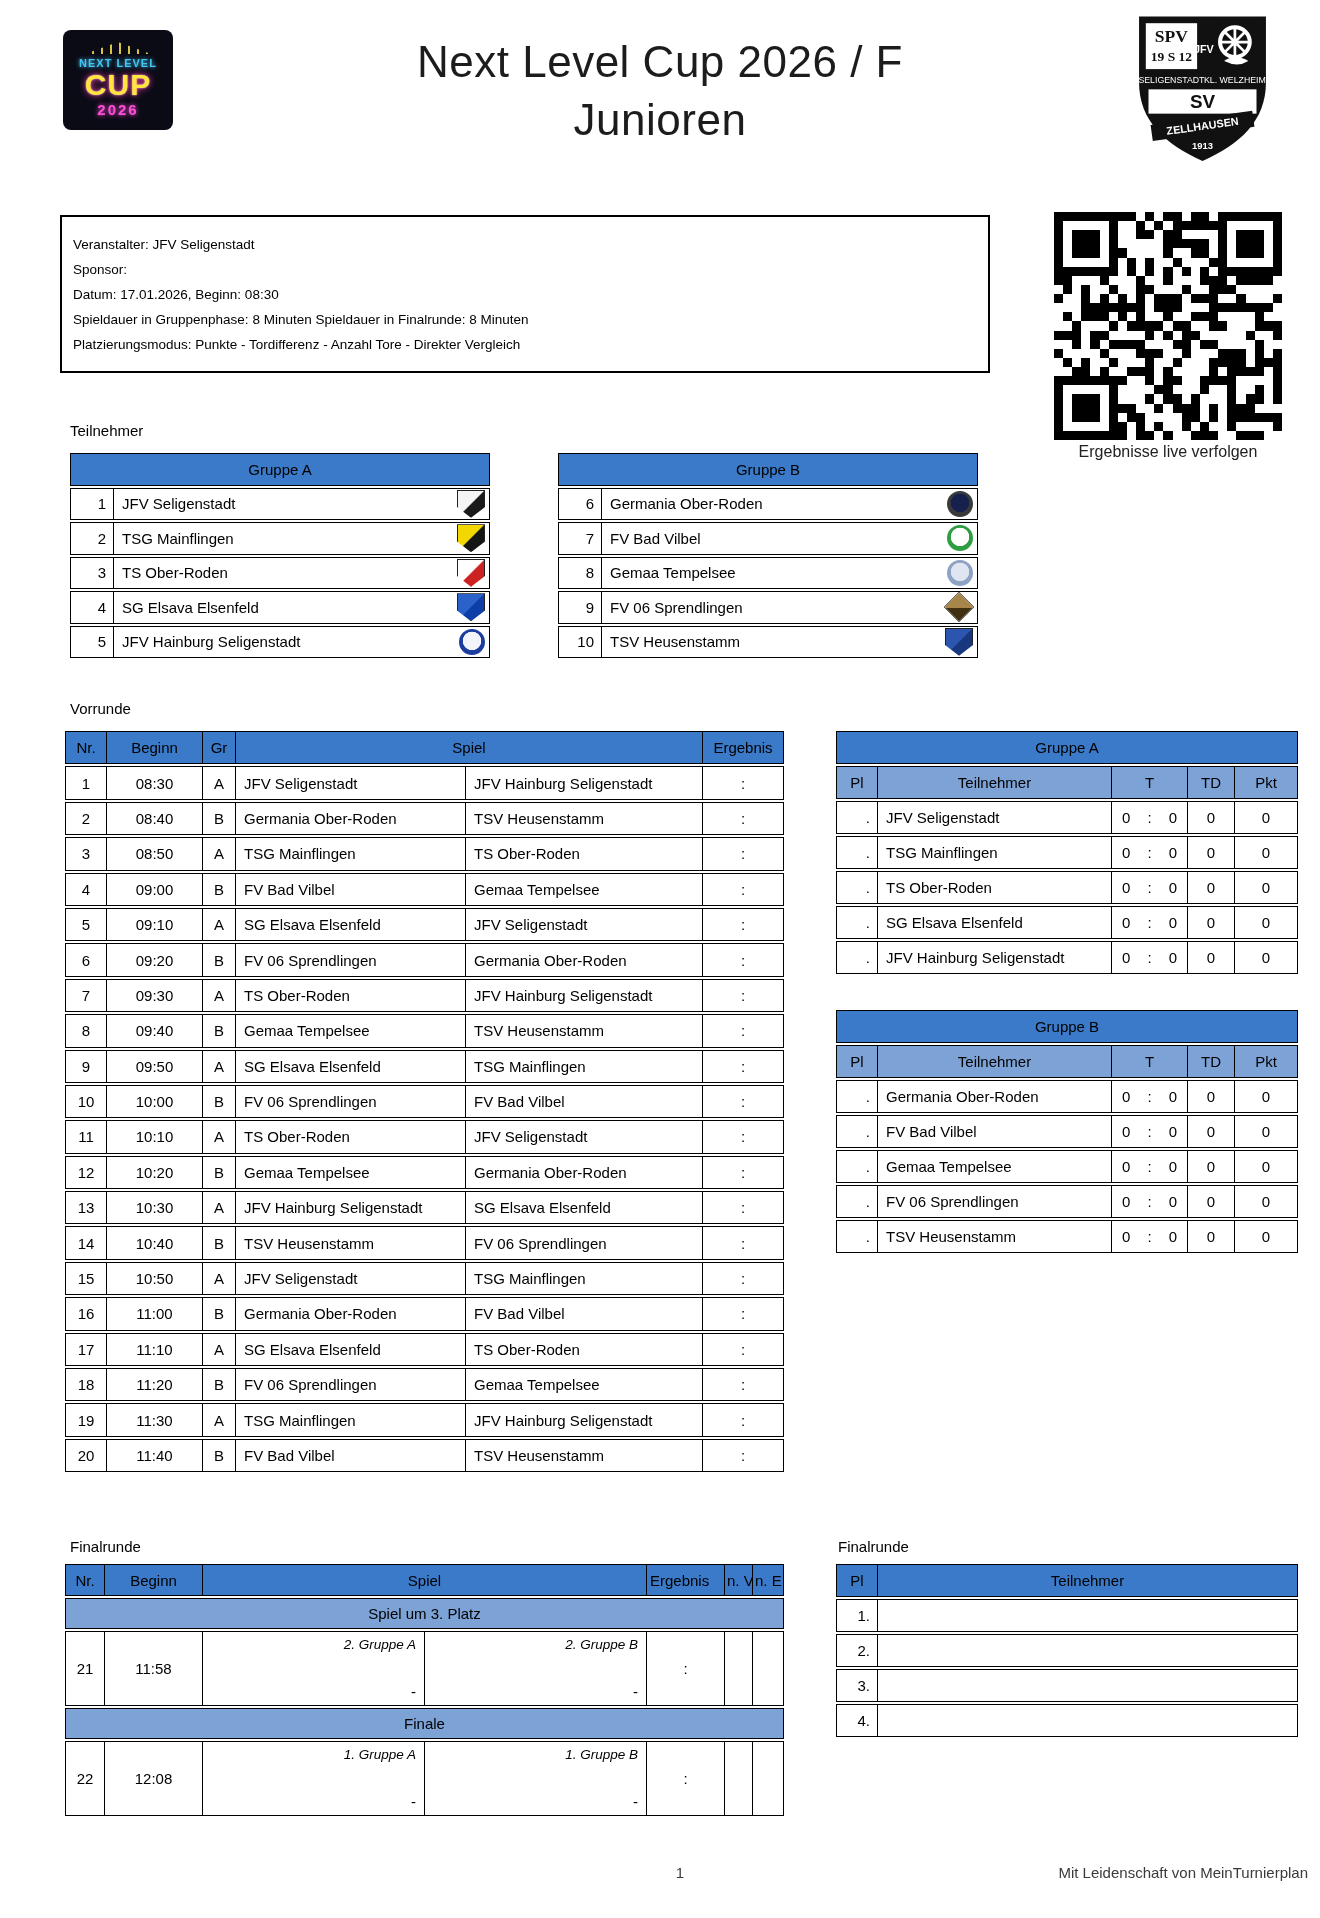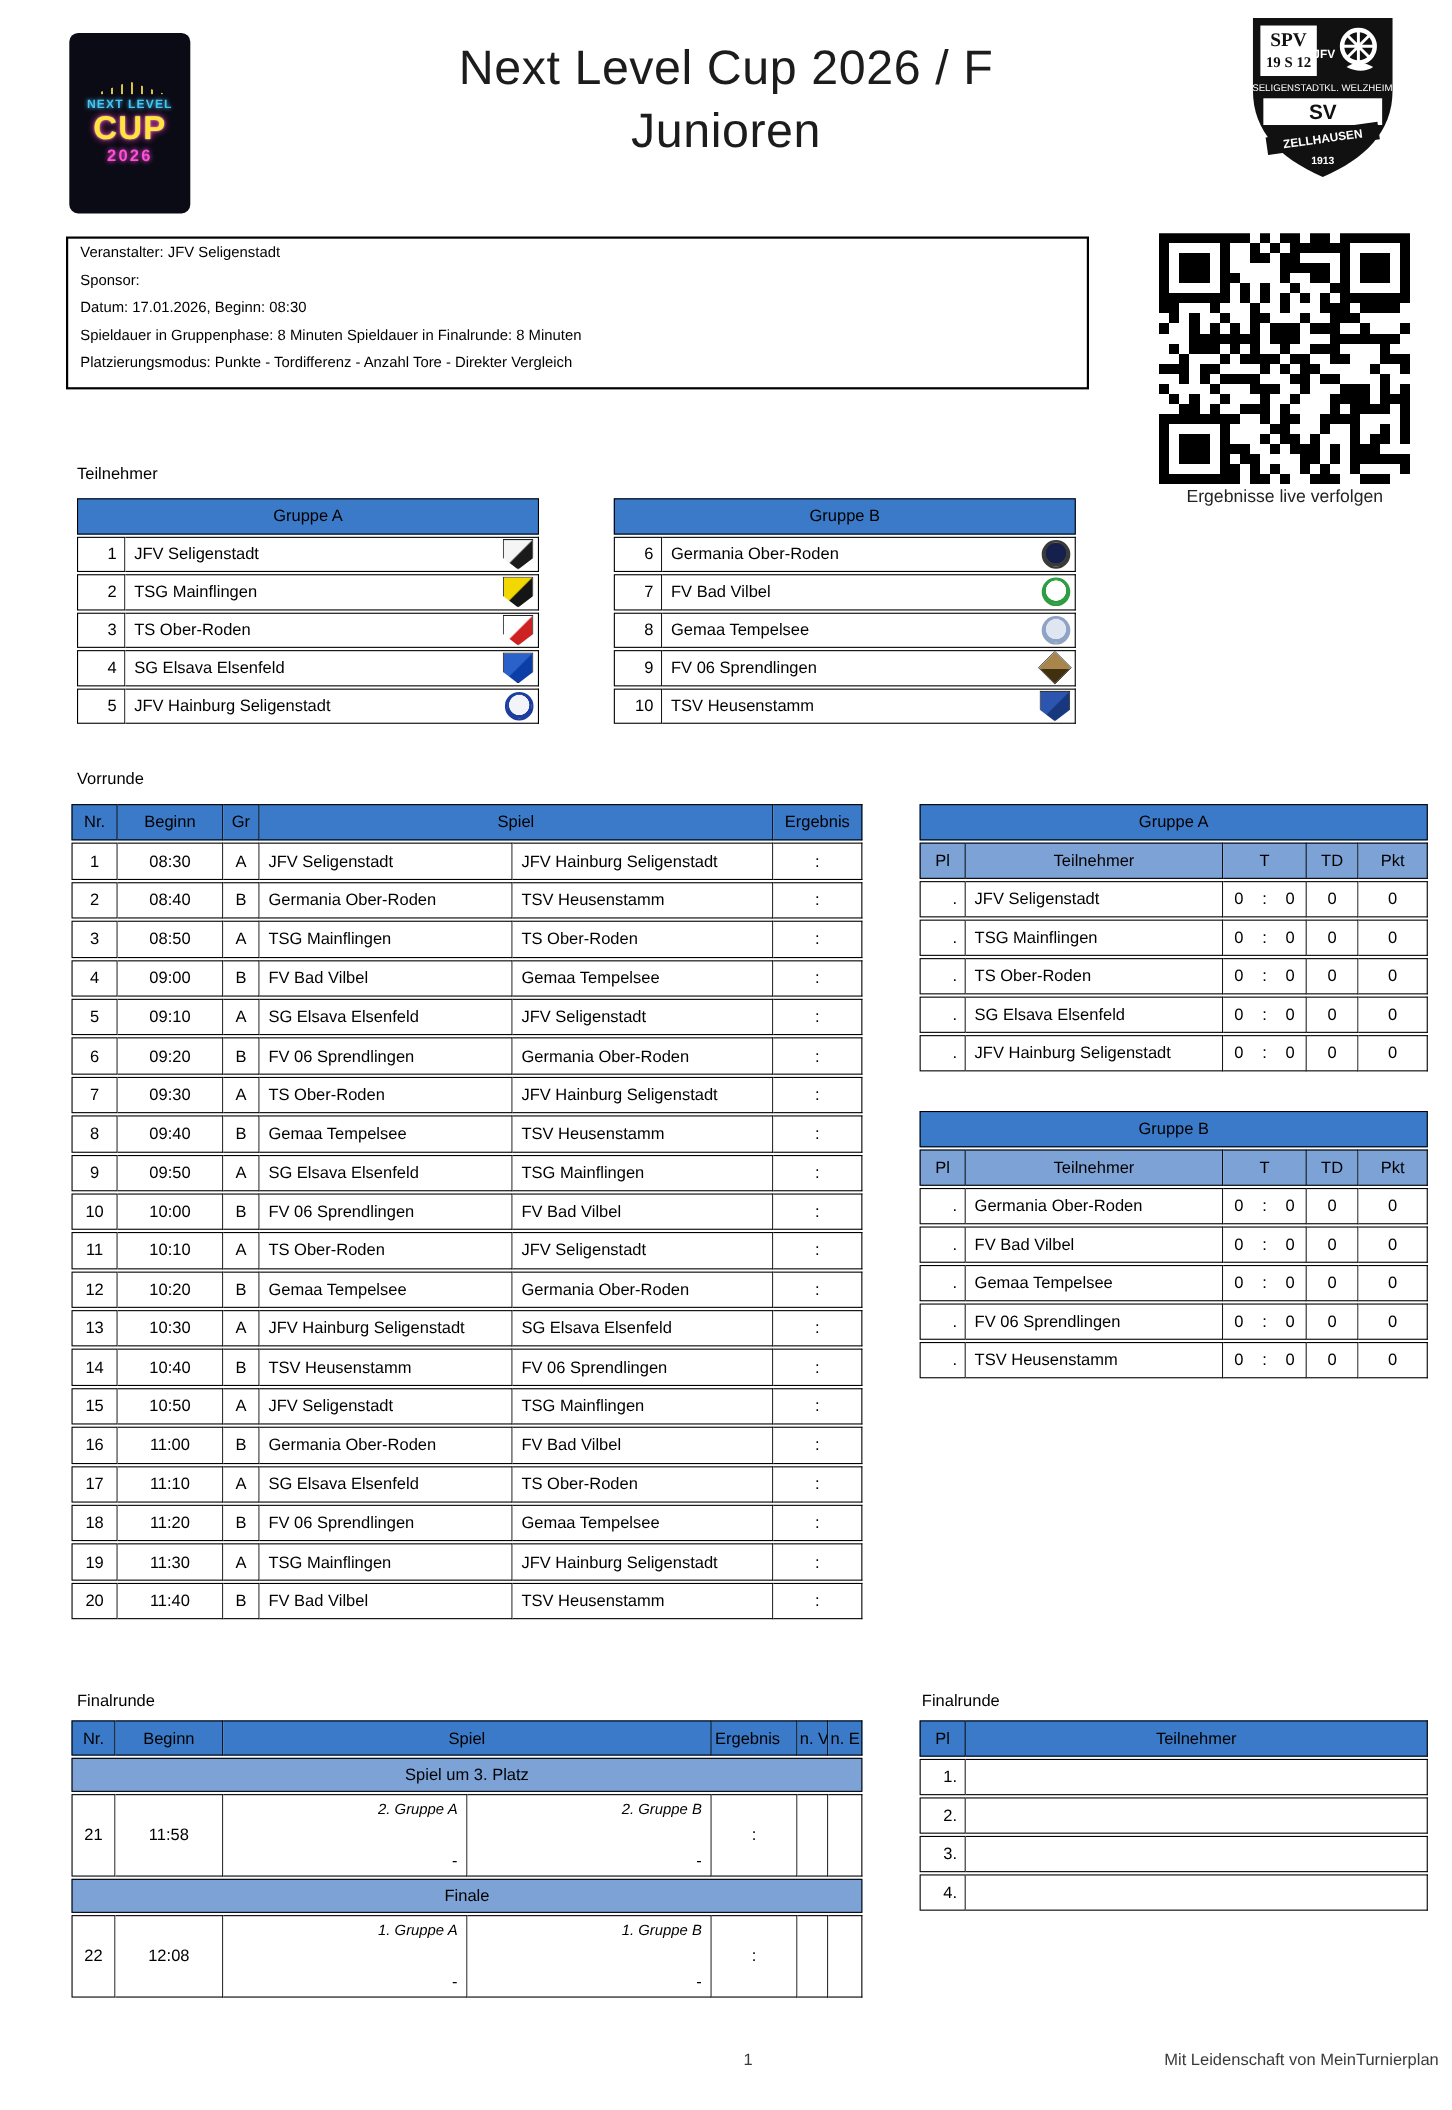"NEXT LEVEL" .neon-logo { height: 164px -> 100px }
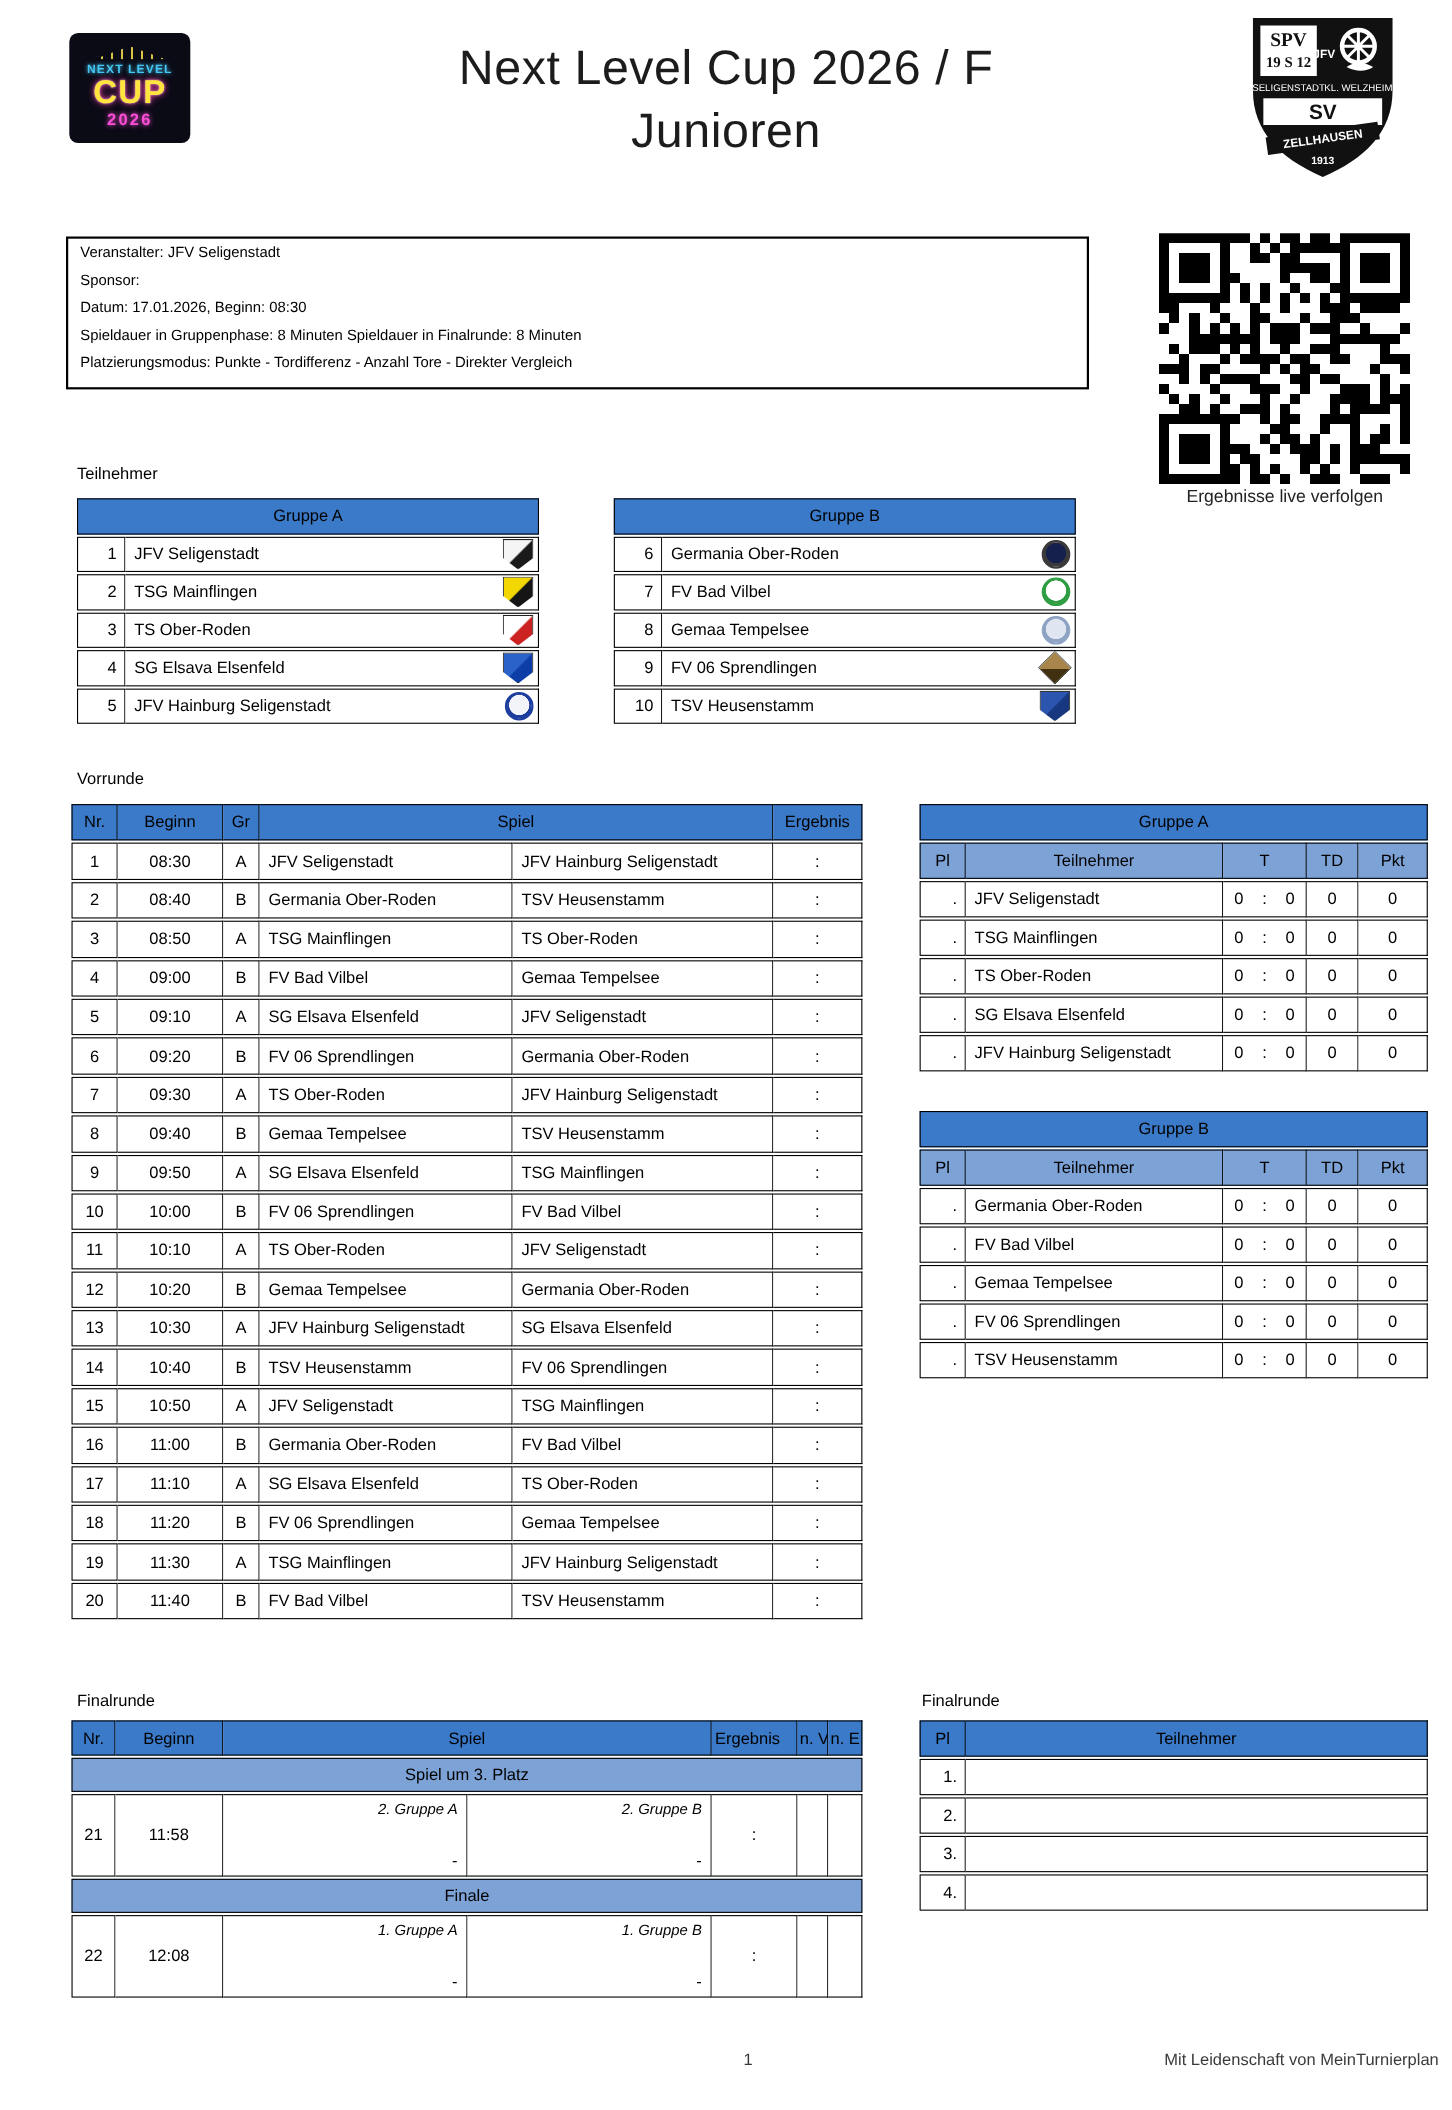"Veranstalter: JFV Seligenstadt" .infobox { height: 139px -> 158px; padding: 1px 11px -> 16px 11px }
